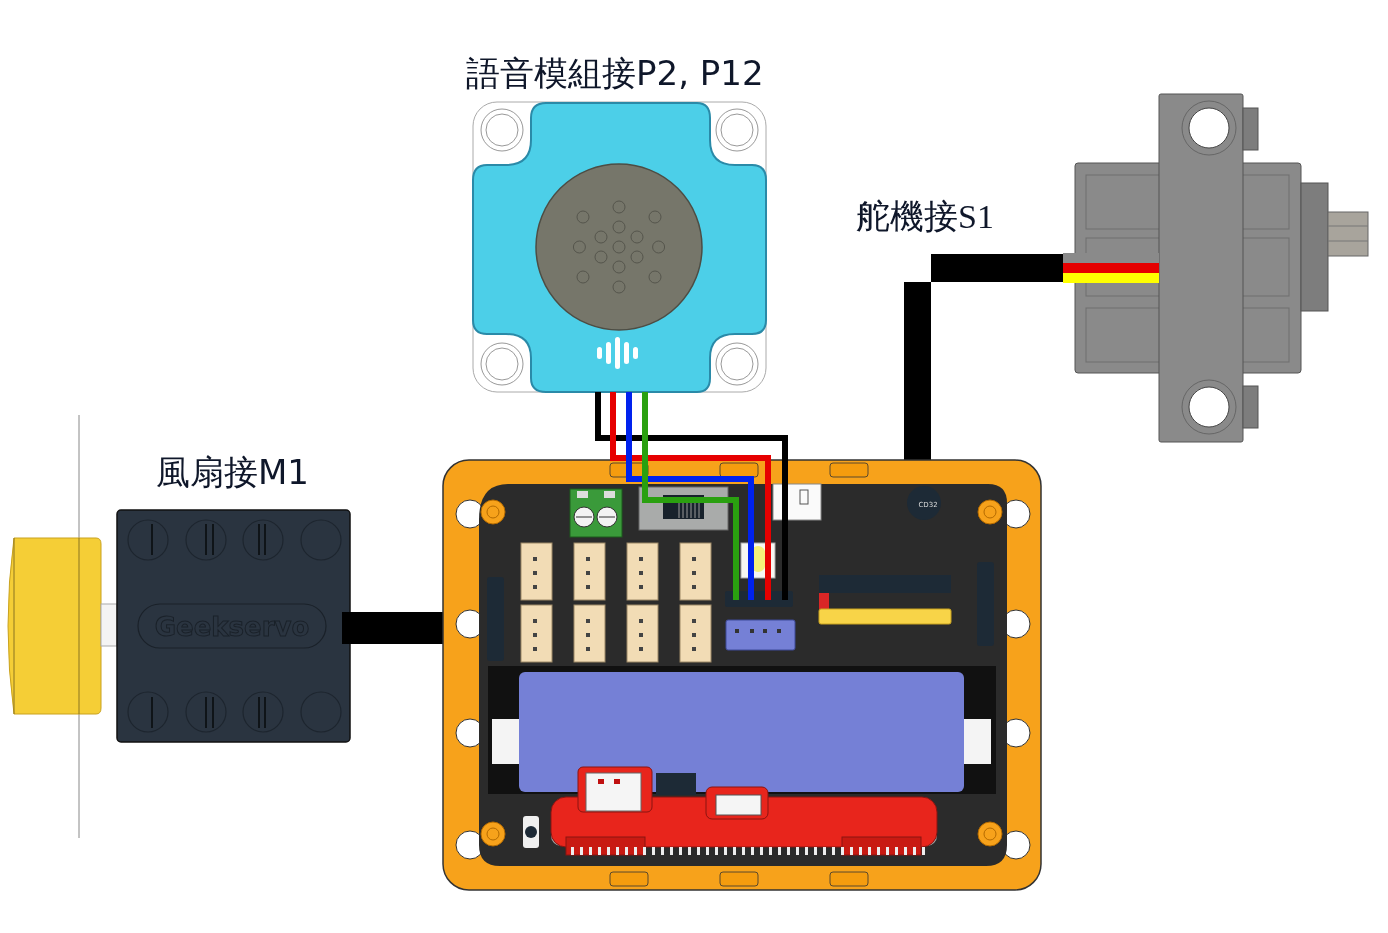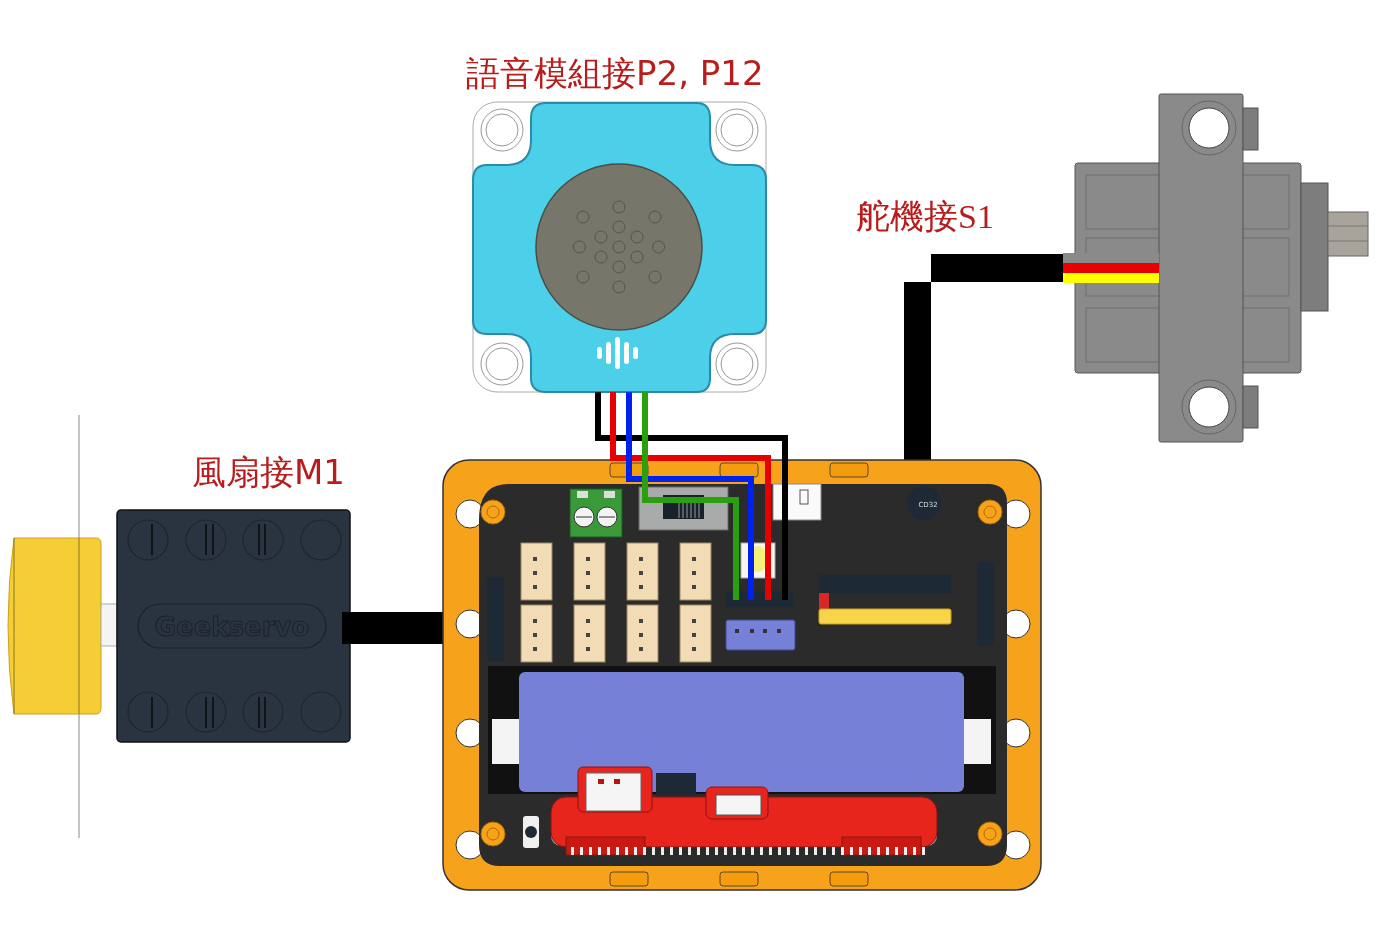"語音模組接P2, P12" .label { color: #b91c1c -> #0f172a }
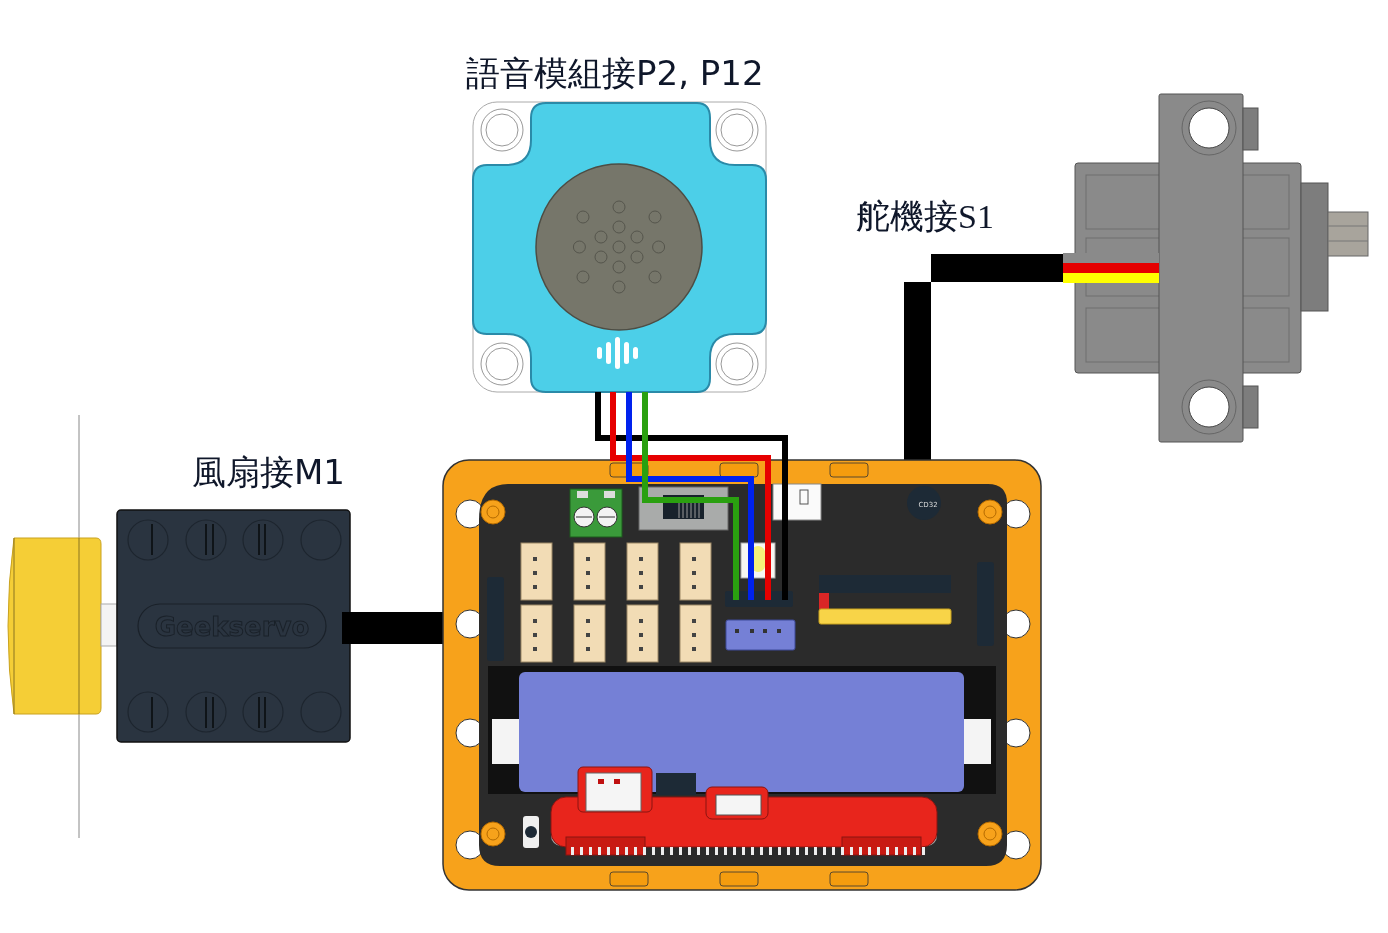"風扇接M1" div.label { margin-left: 36px -> none }
